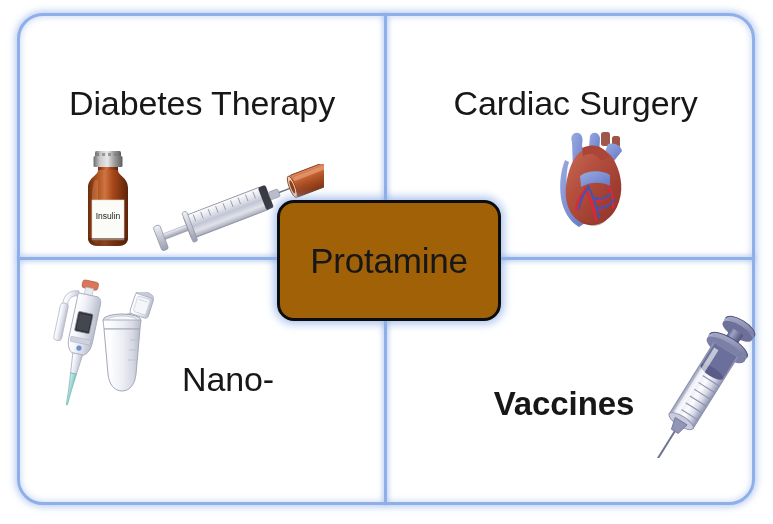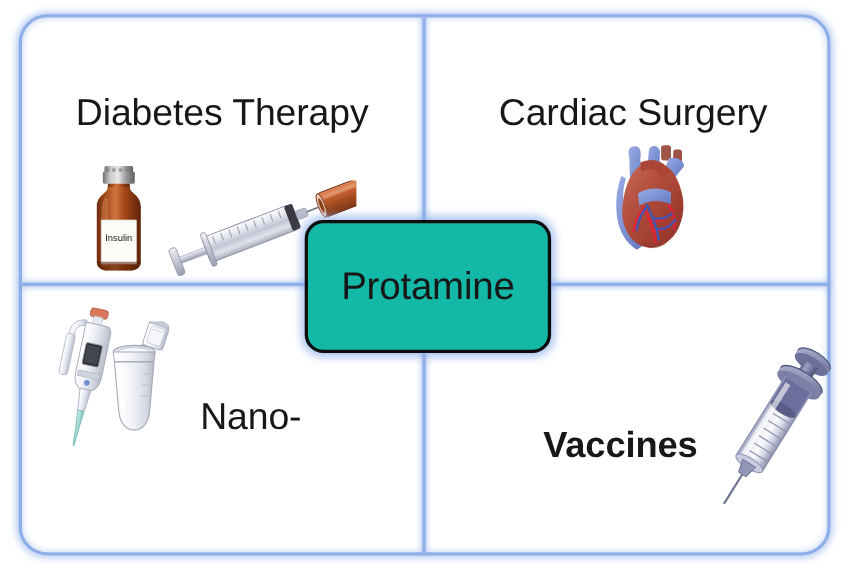"Protamine" .center-node { background: #14b8a6 -> #a16207 }
